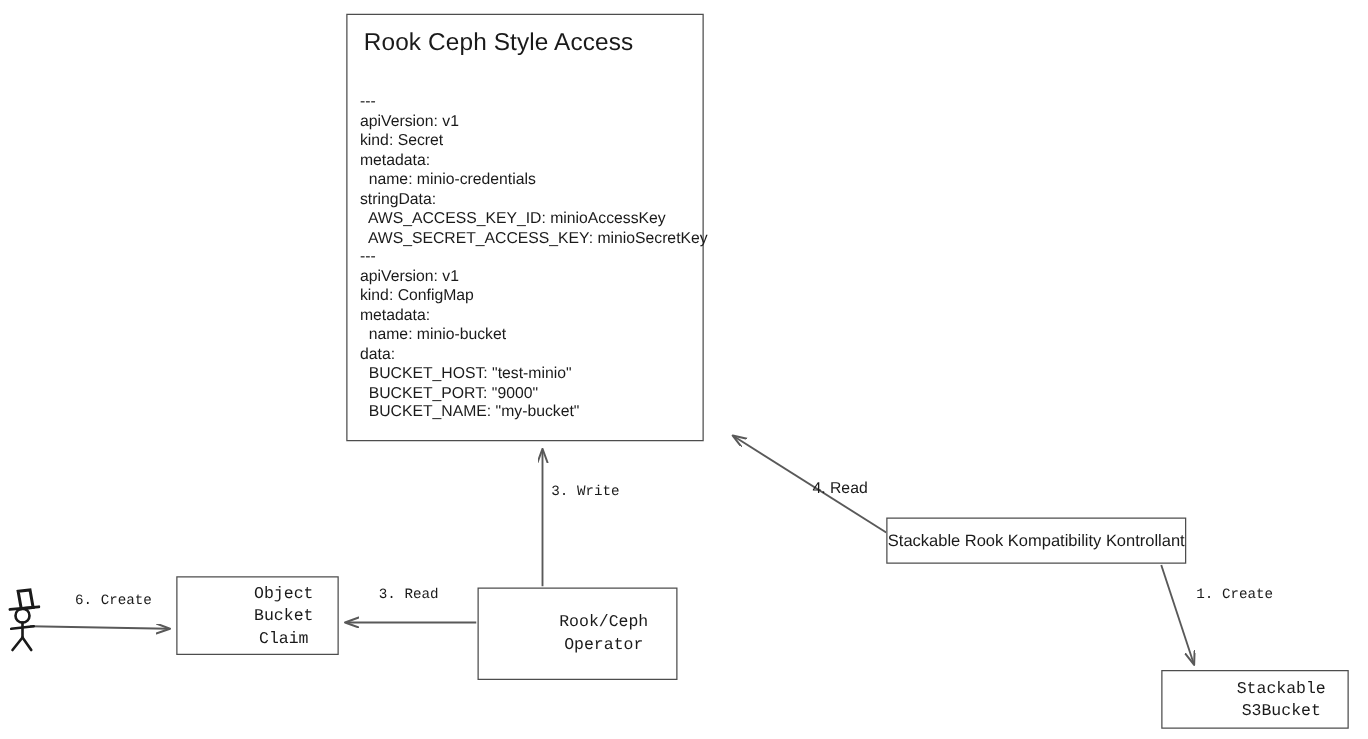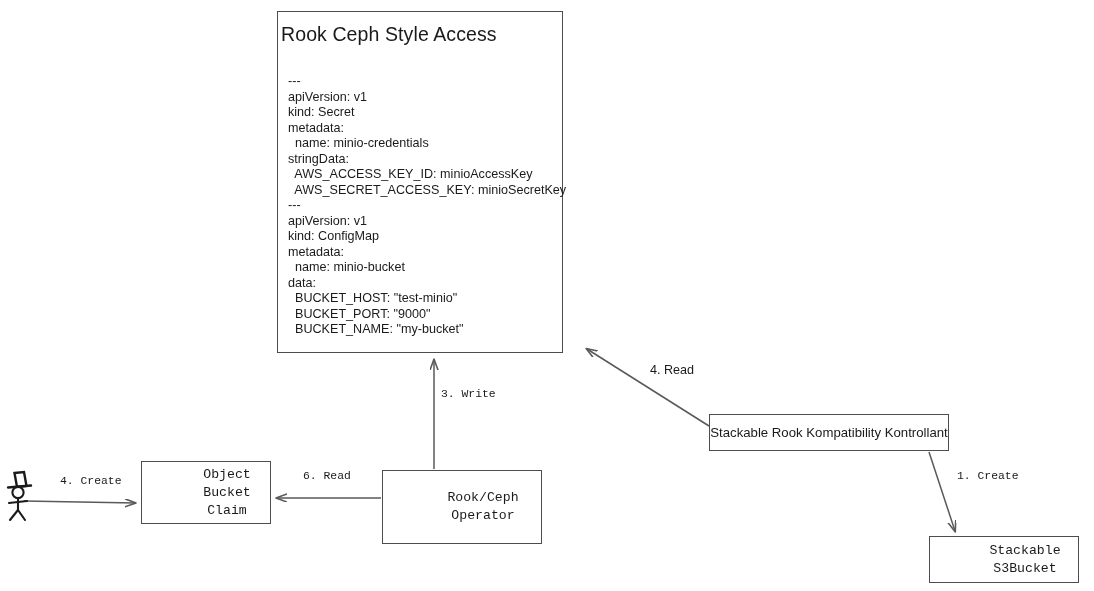"Rook Ceph Style Access" #spec-title { left: 3px -> 13px }
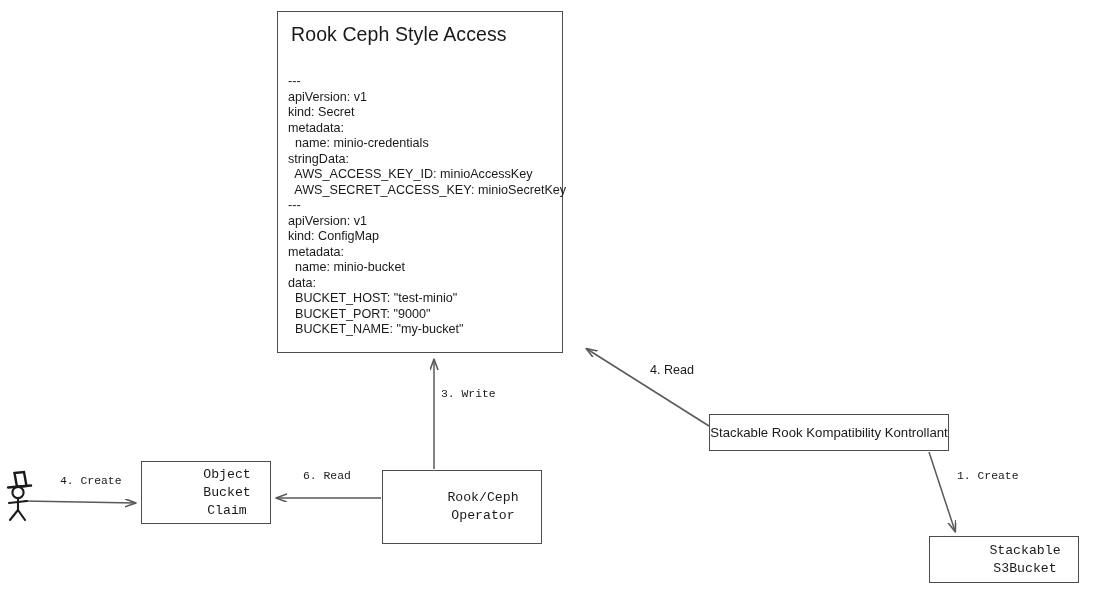"4. Read" .lbl-sans { margin-top: none -> 20px }
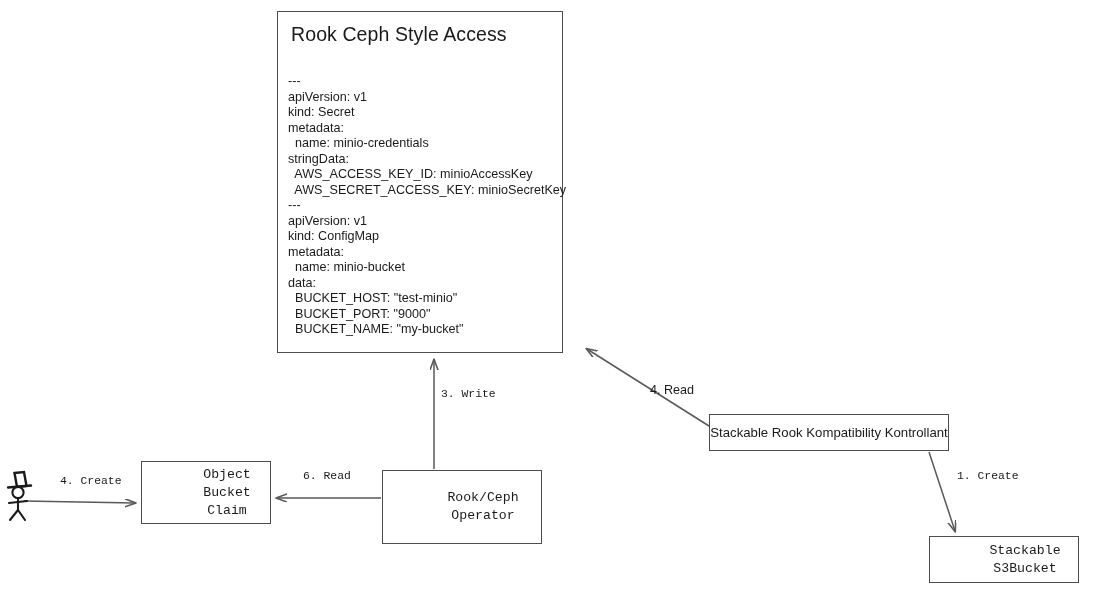"4. Create" div.edge-label { text: 4 -> 6 }
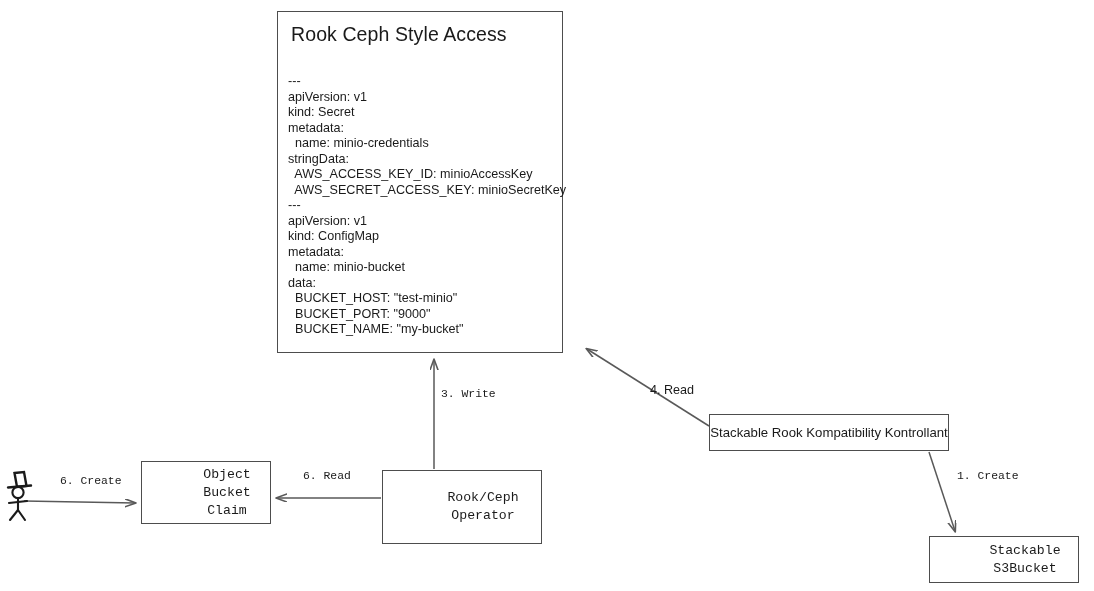"6. Read" div.edge-label { text: 6 -> 3 }
